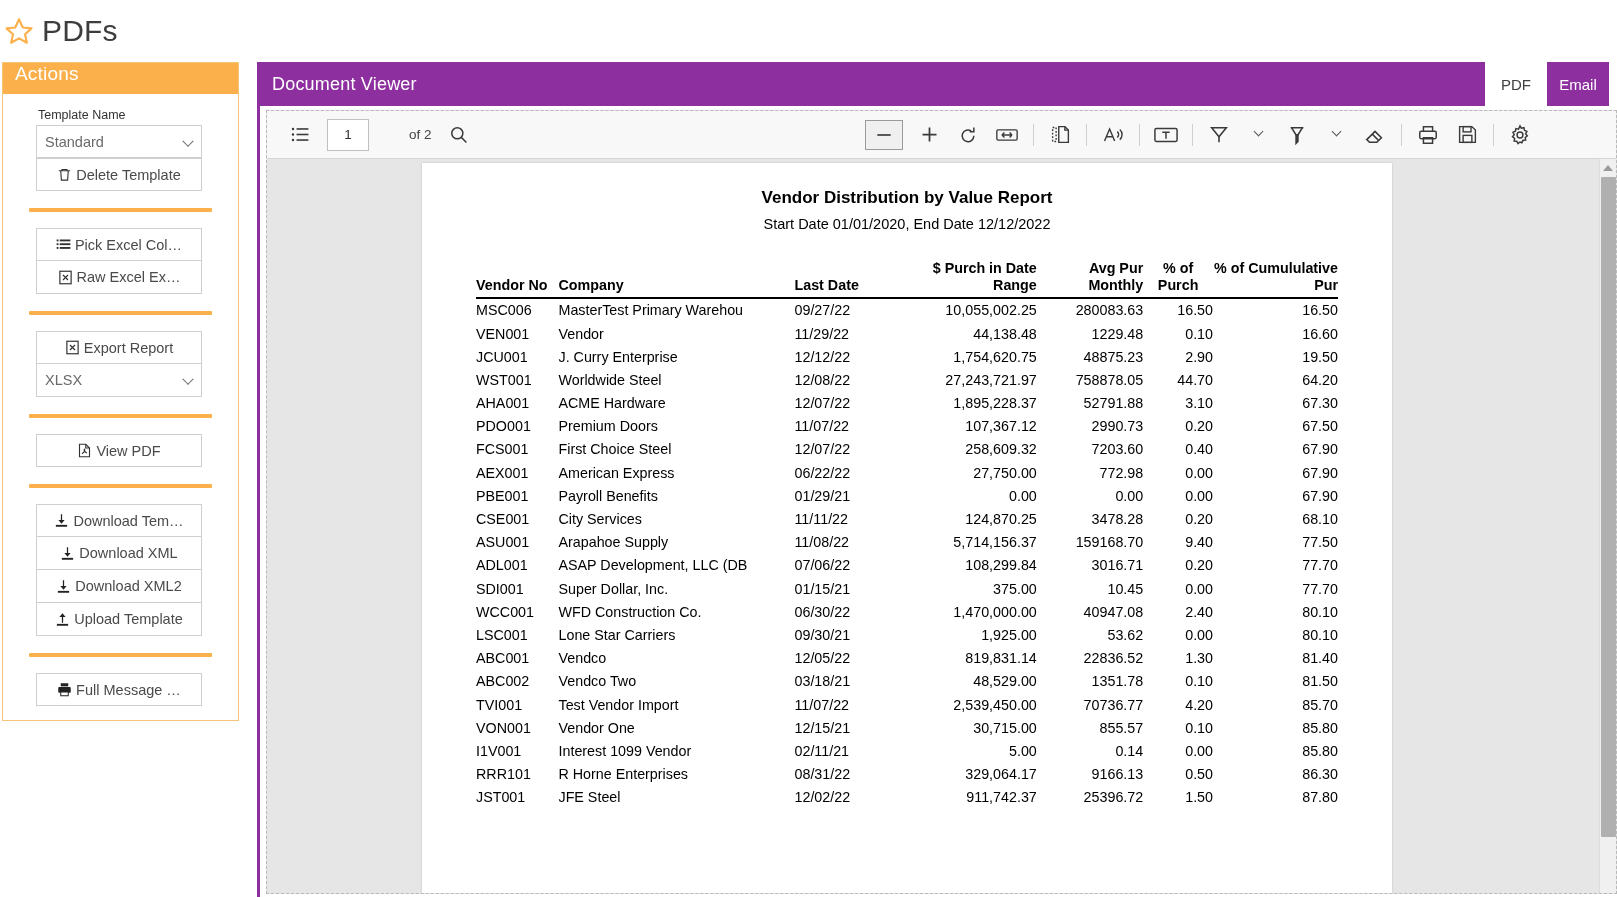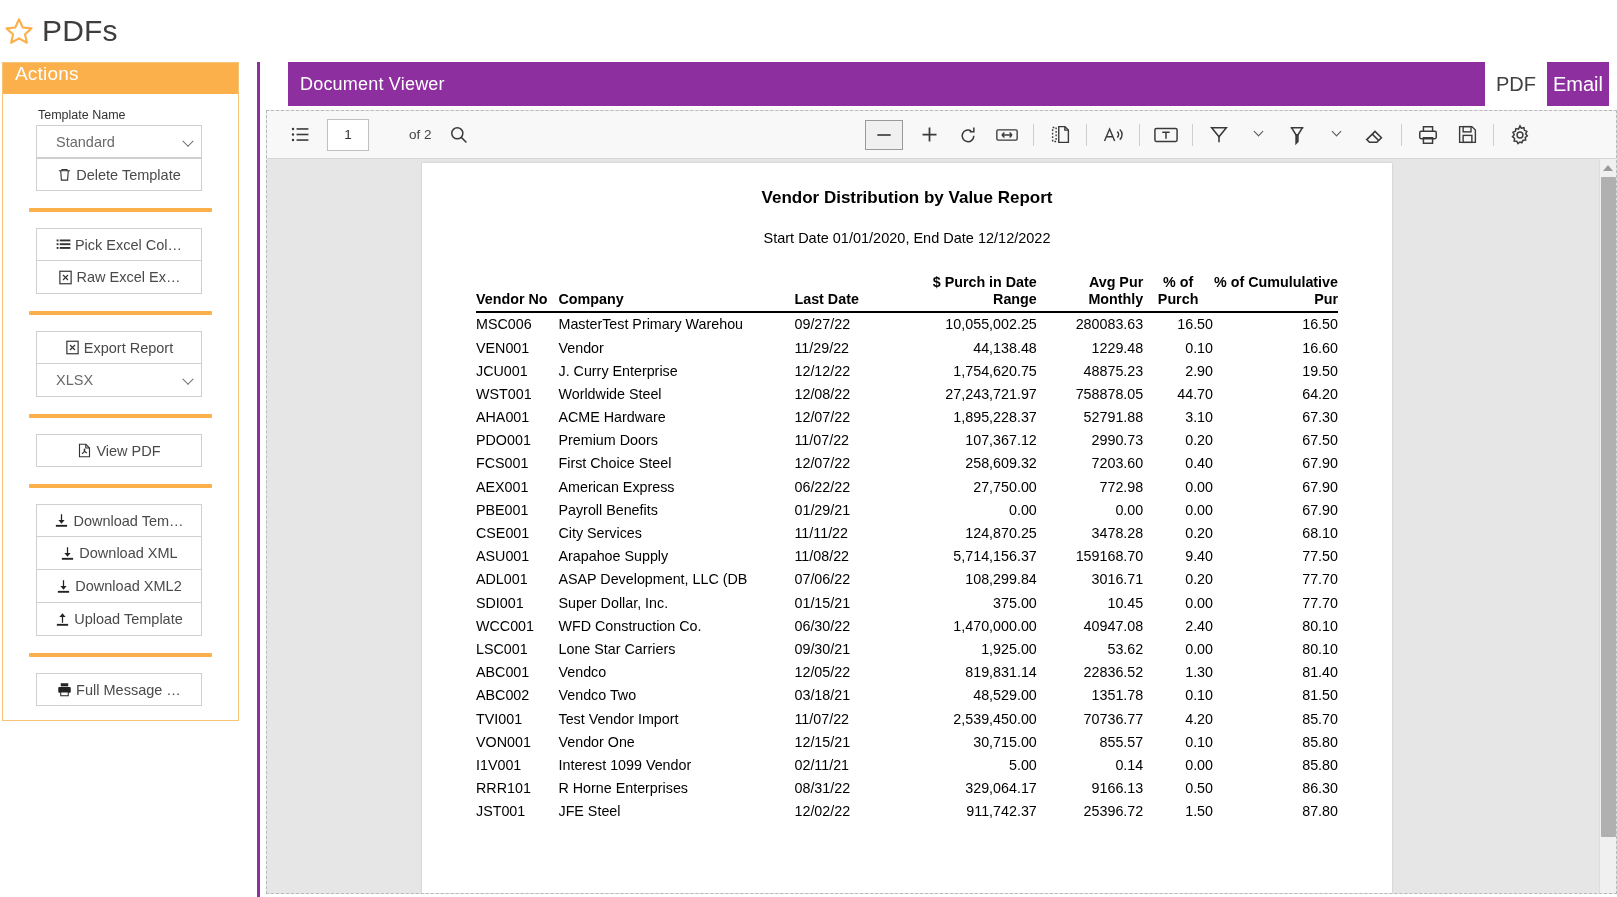"Document Viewer" #viewer { padding-left: 28px -> none }
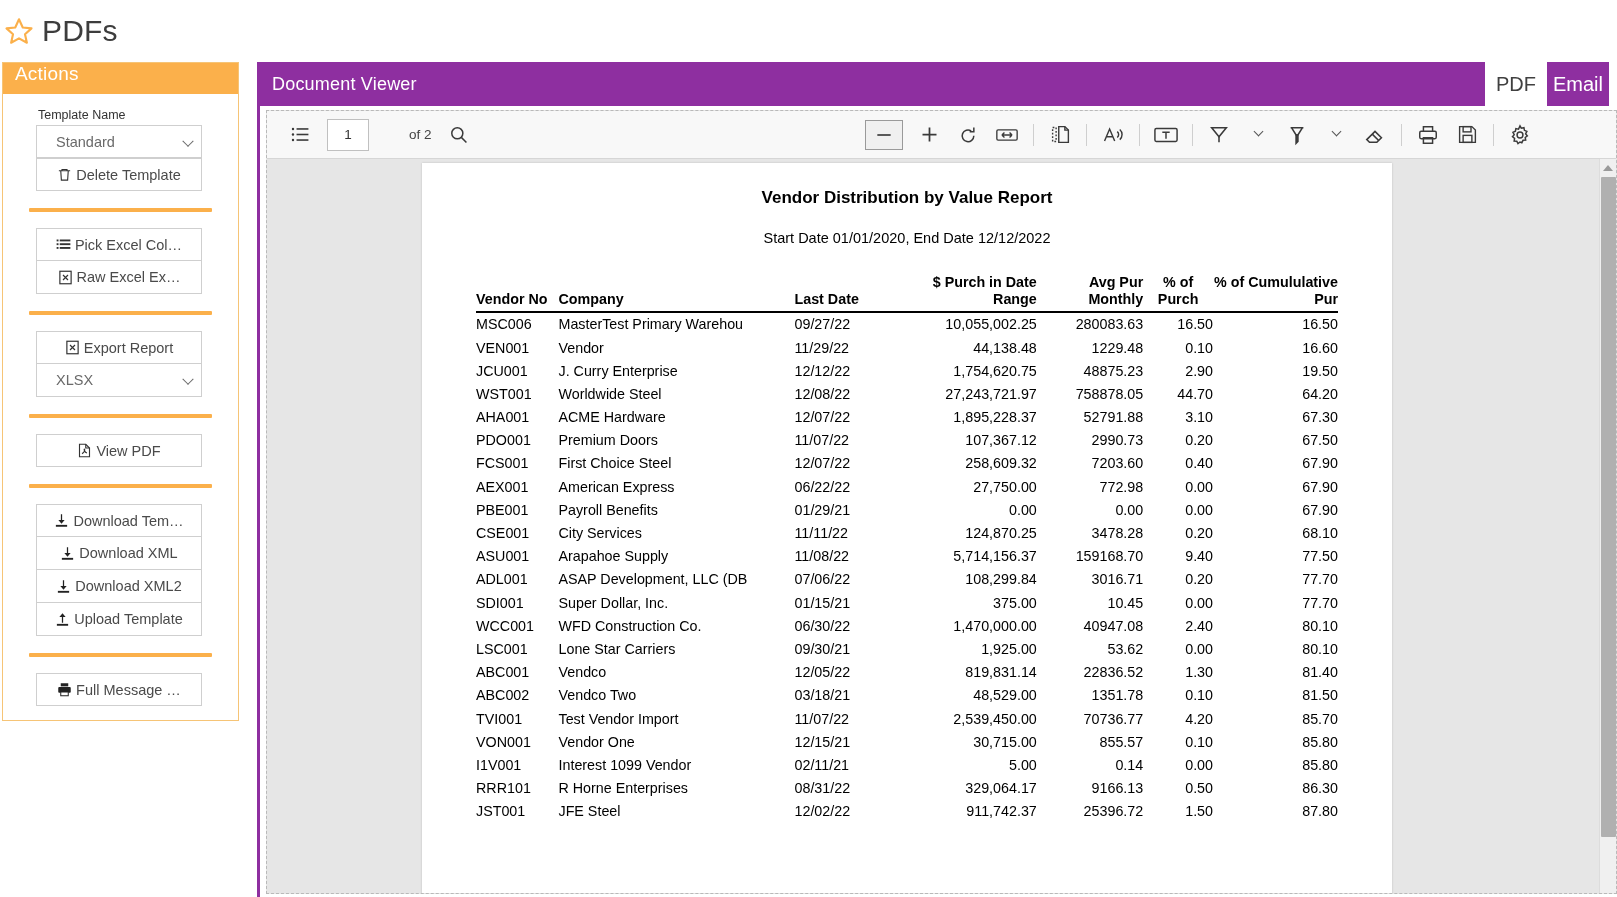"PDF" .vtab { font-size: 20px -> 15px }
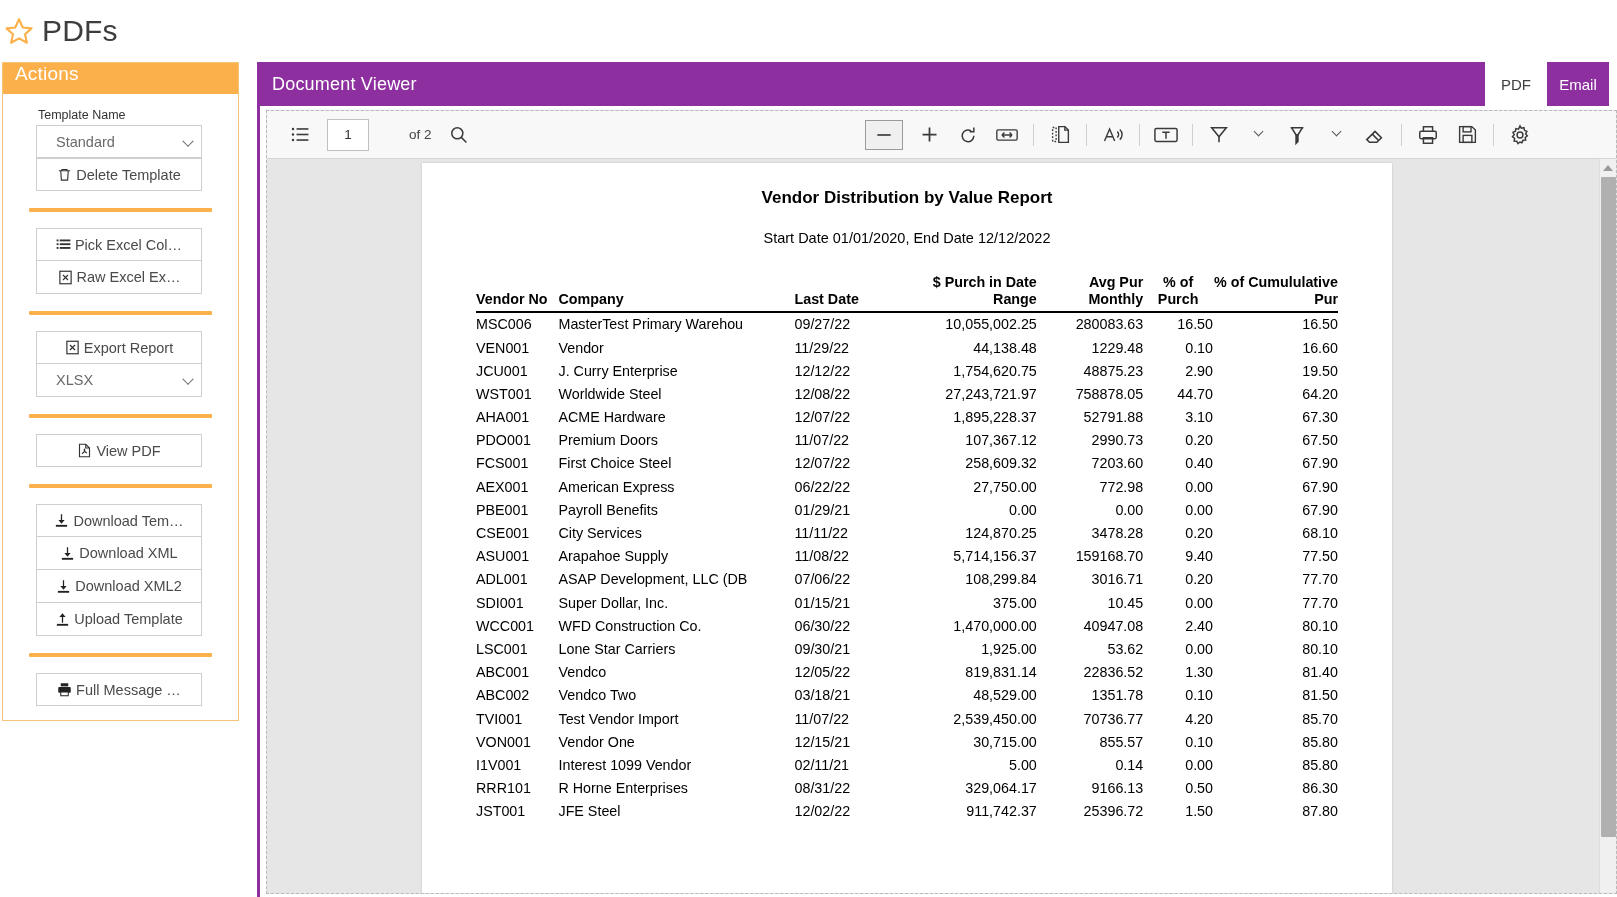"Standard" .select-box { padding-left: 19px -> 8px }
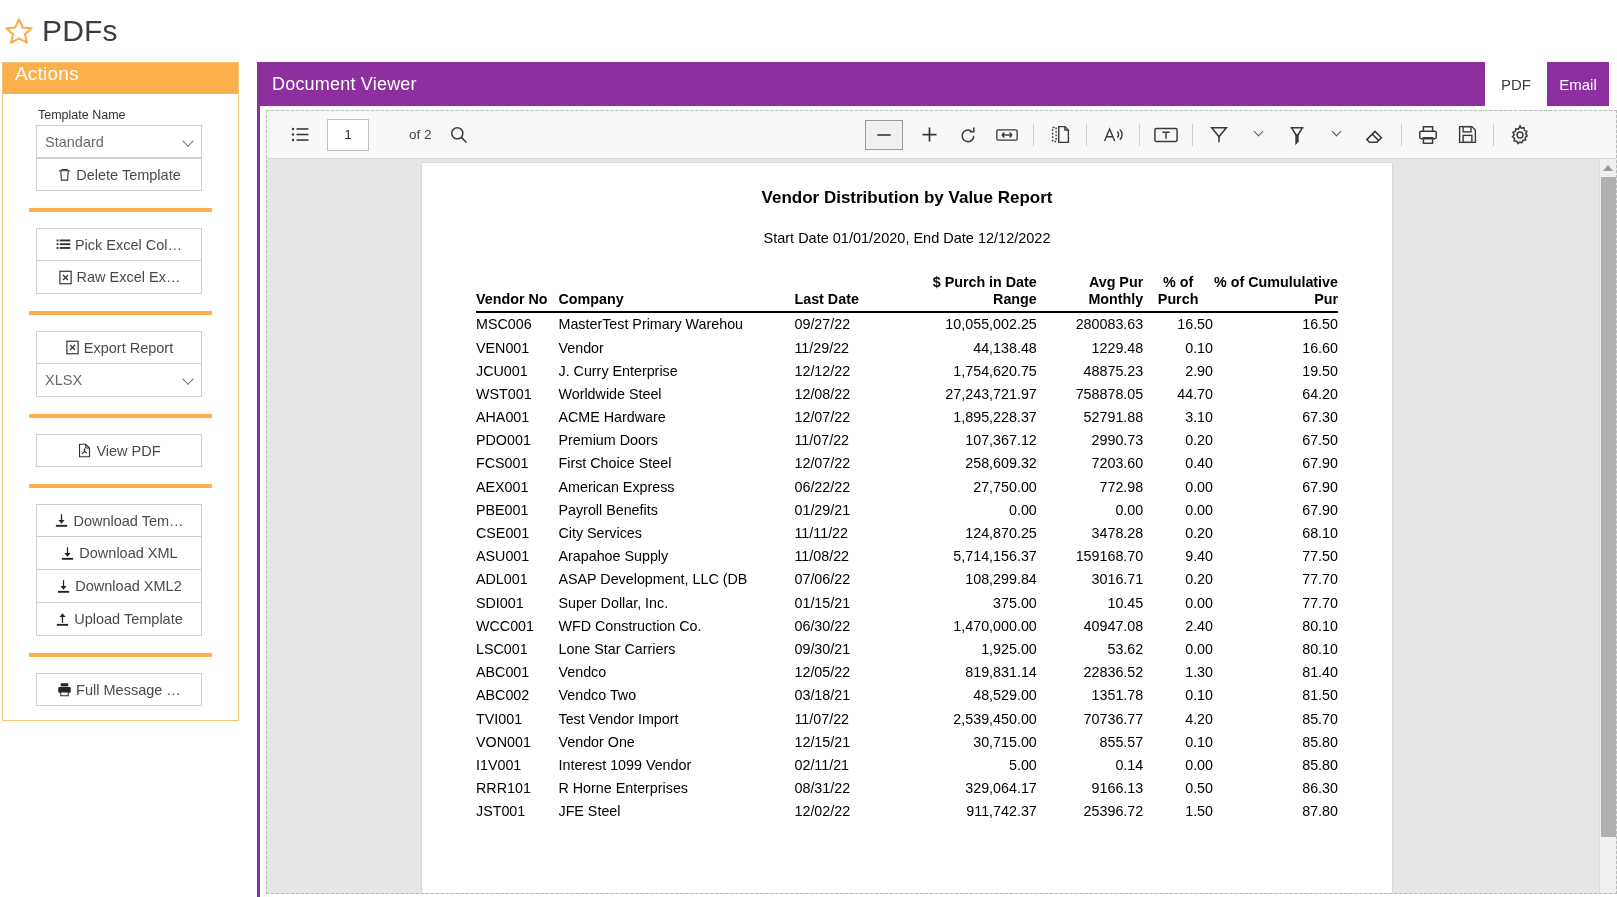"Start Date 01/01/2020, End Date" #doc-subtitle { margin-top: 22px -> 8px }
